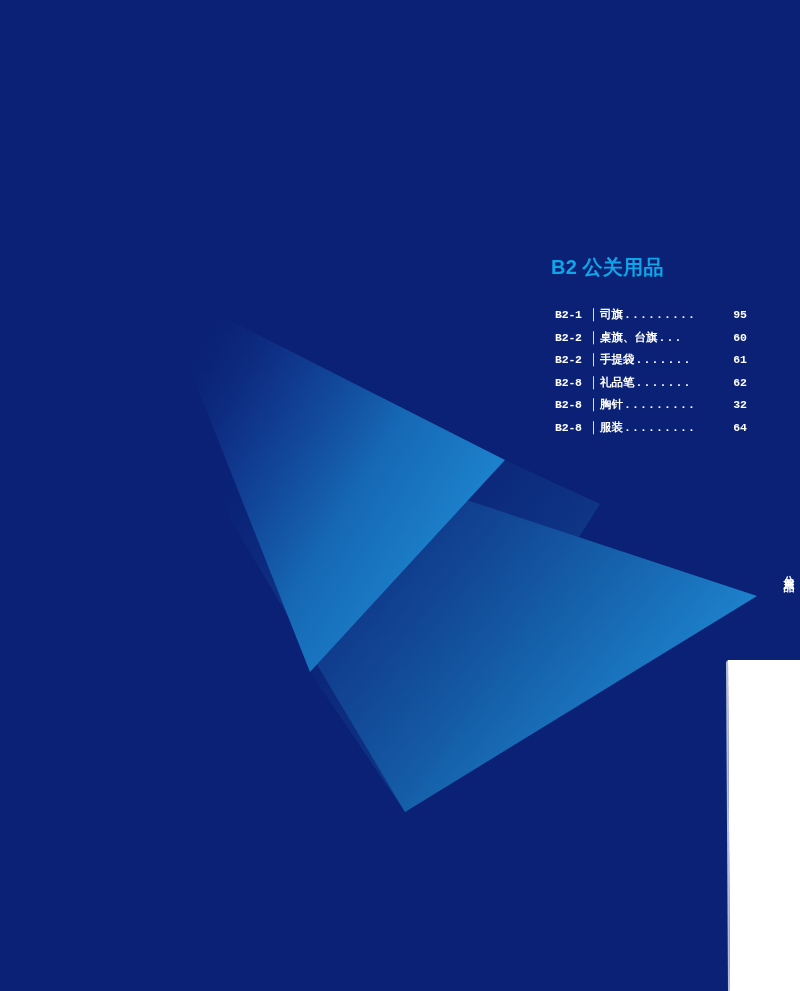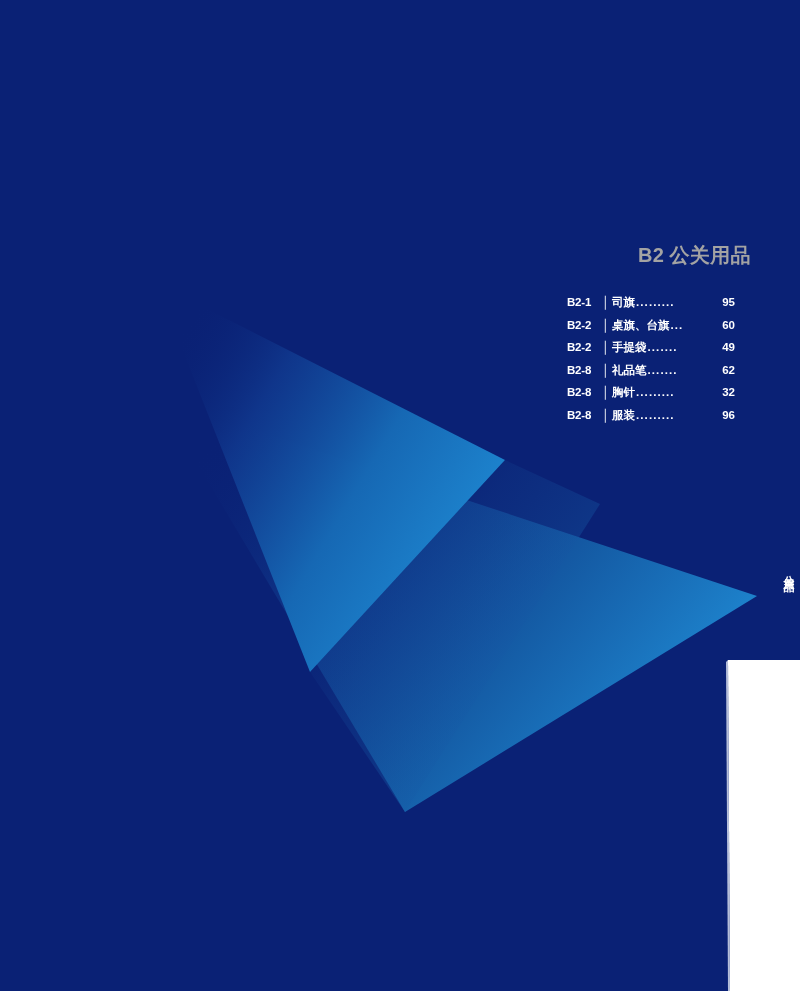"B2 公关用品" #toc-heading { color: #a3a3a3 -> #0ea5e9; margin: 4px 0 29px 0 -> 16px 0 29px 0; text-align: right -> none }
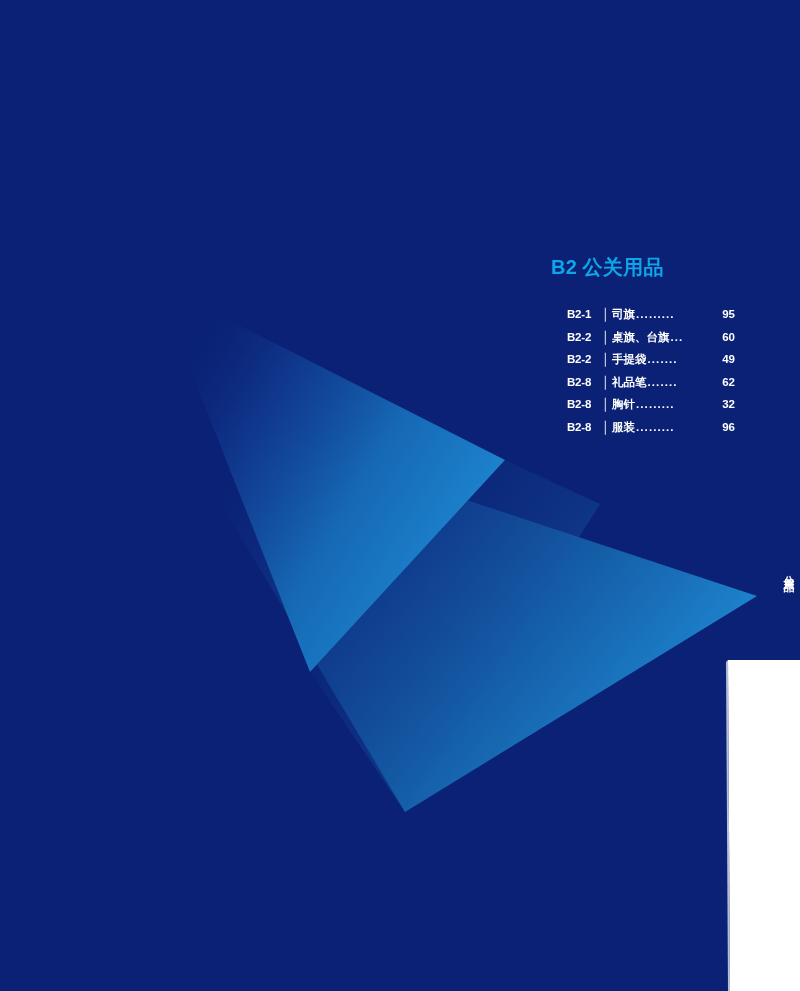"B2-1" .toc-list { font-family: none -> Liberation Mono, monospace; margin: 16px -> 4px }
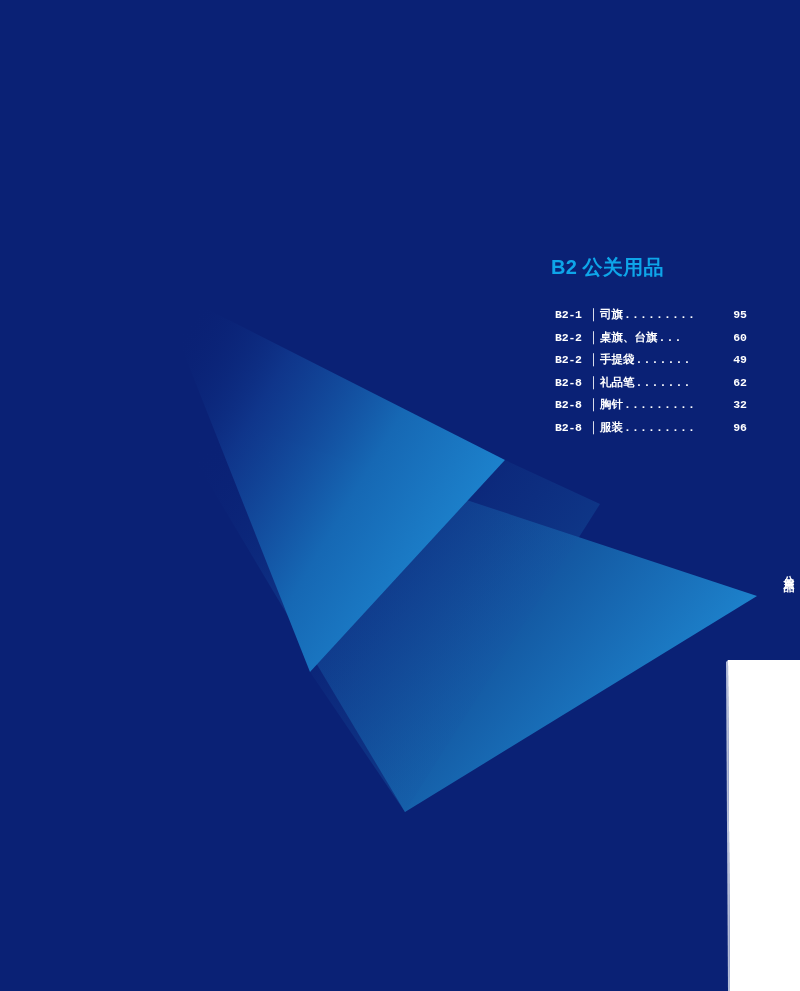"49" span.toc-page { text: 49 -> 61 }
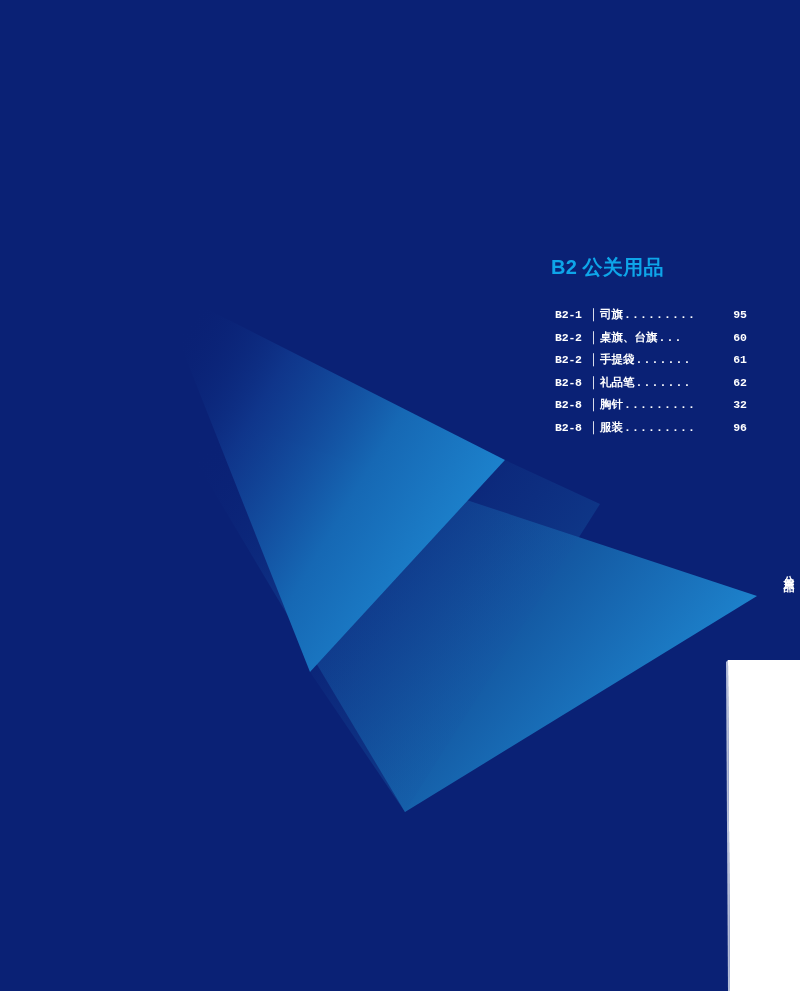"96" span.toc-page { text: 96 -> 64 }
